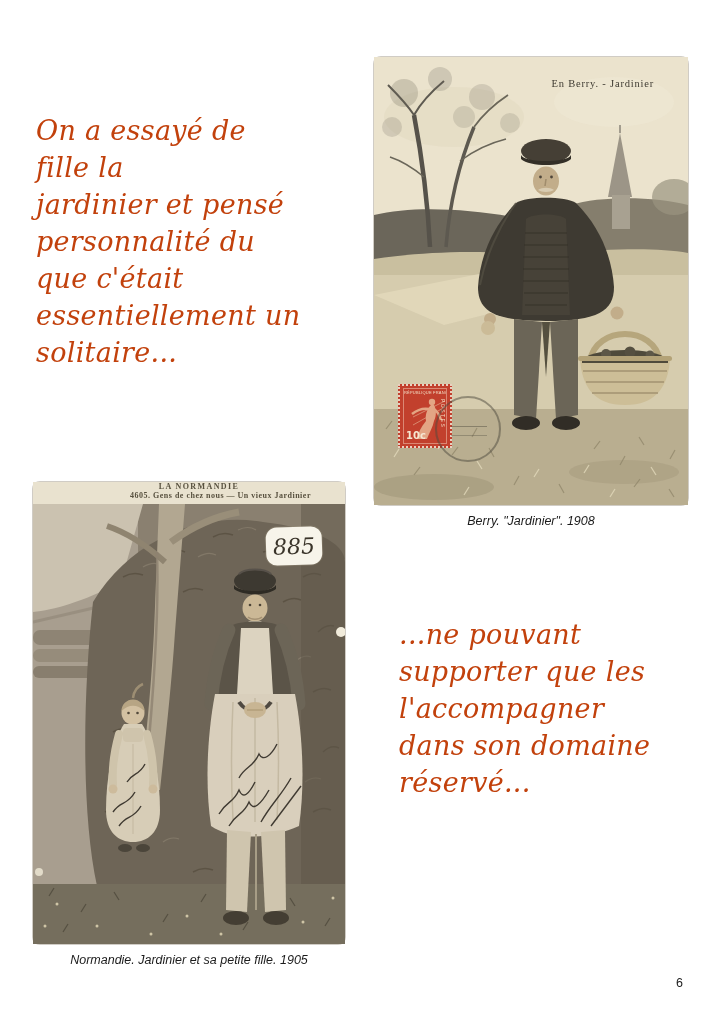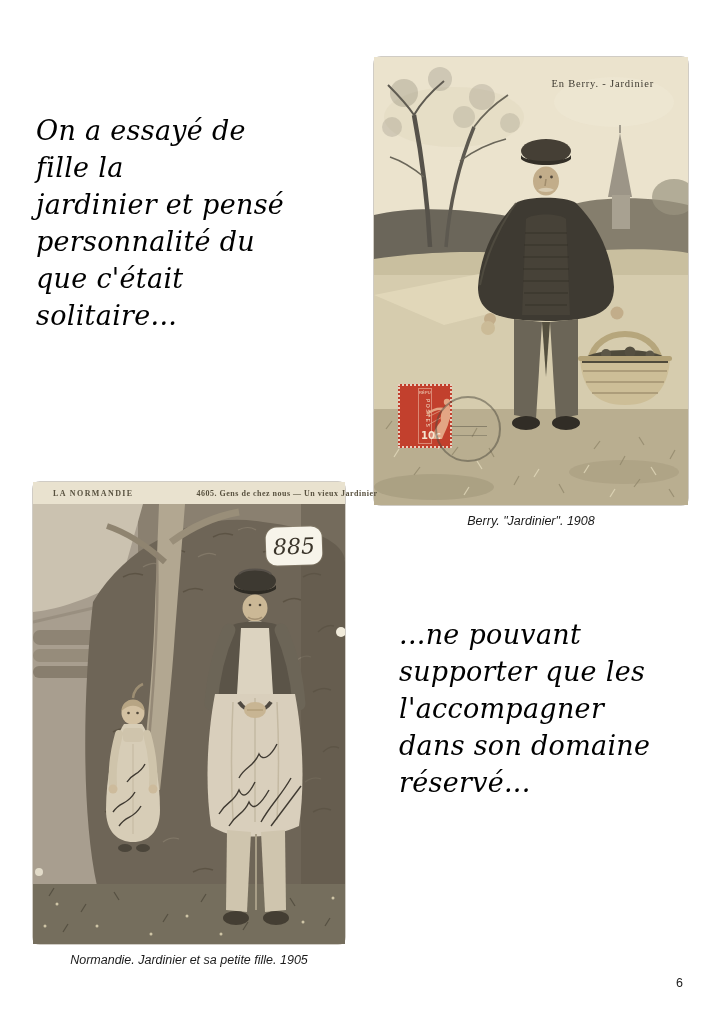"On a essayé de" .script-block { color: #000000 -> #c2410c }
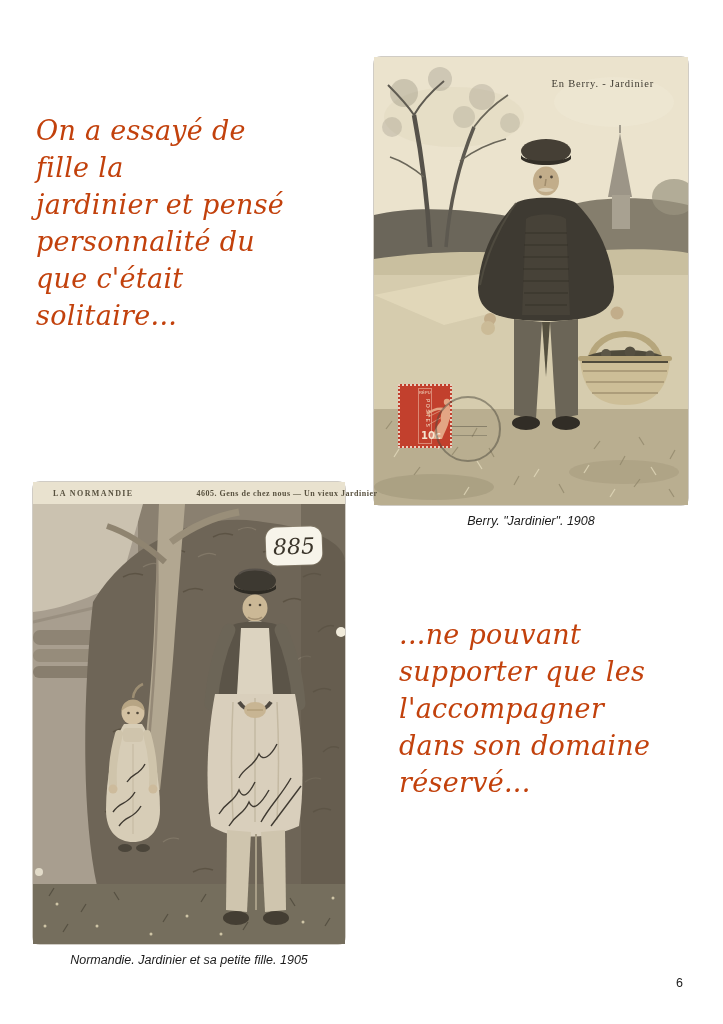"essentiellement un" div.line { html: none -> <div>essentiellement un</div> }
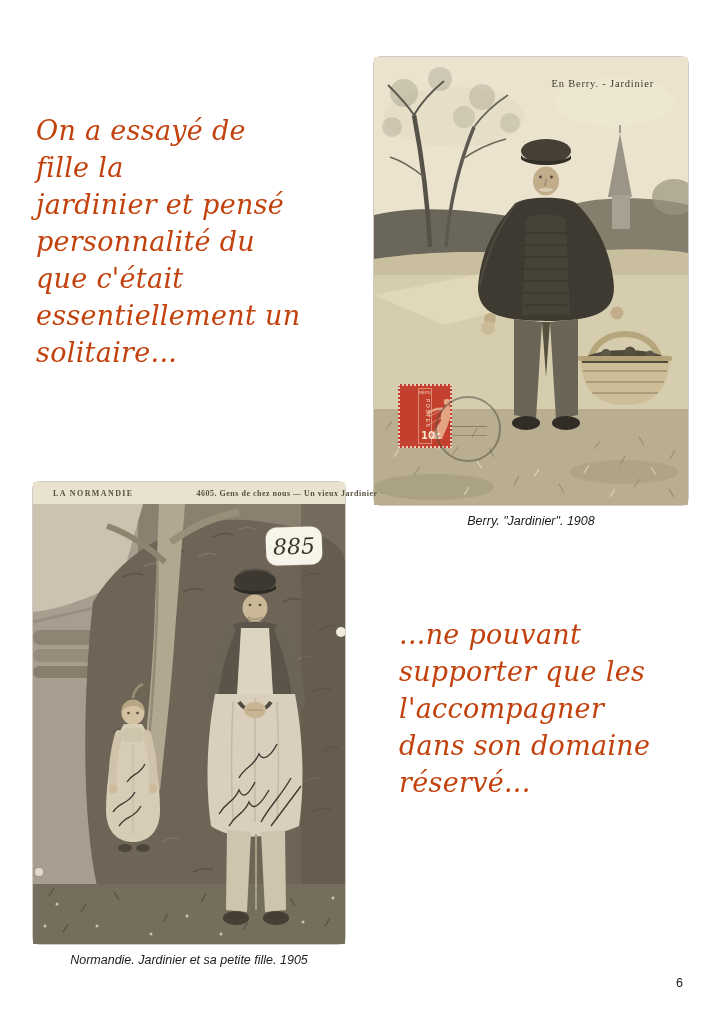"10c" .stamp { padding: 2px 18px -> 2px 3px }
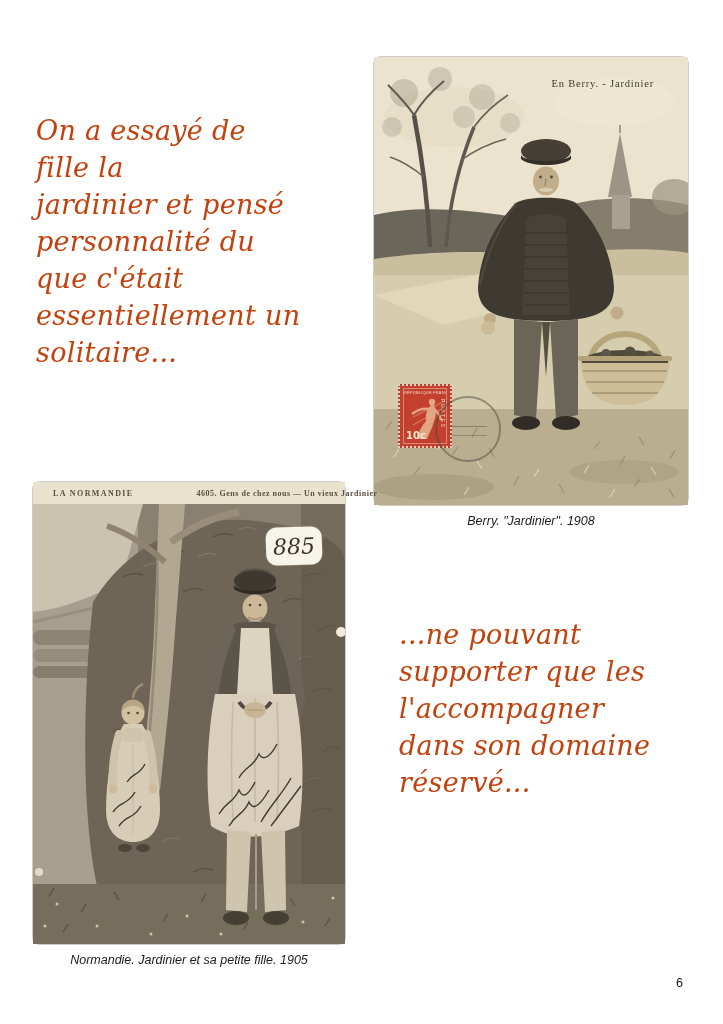"LA NORMANDIE" .normandie-header { flex-direction: none -> column }
